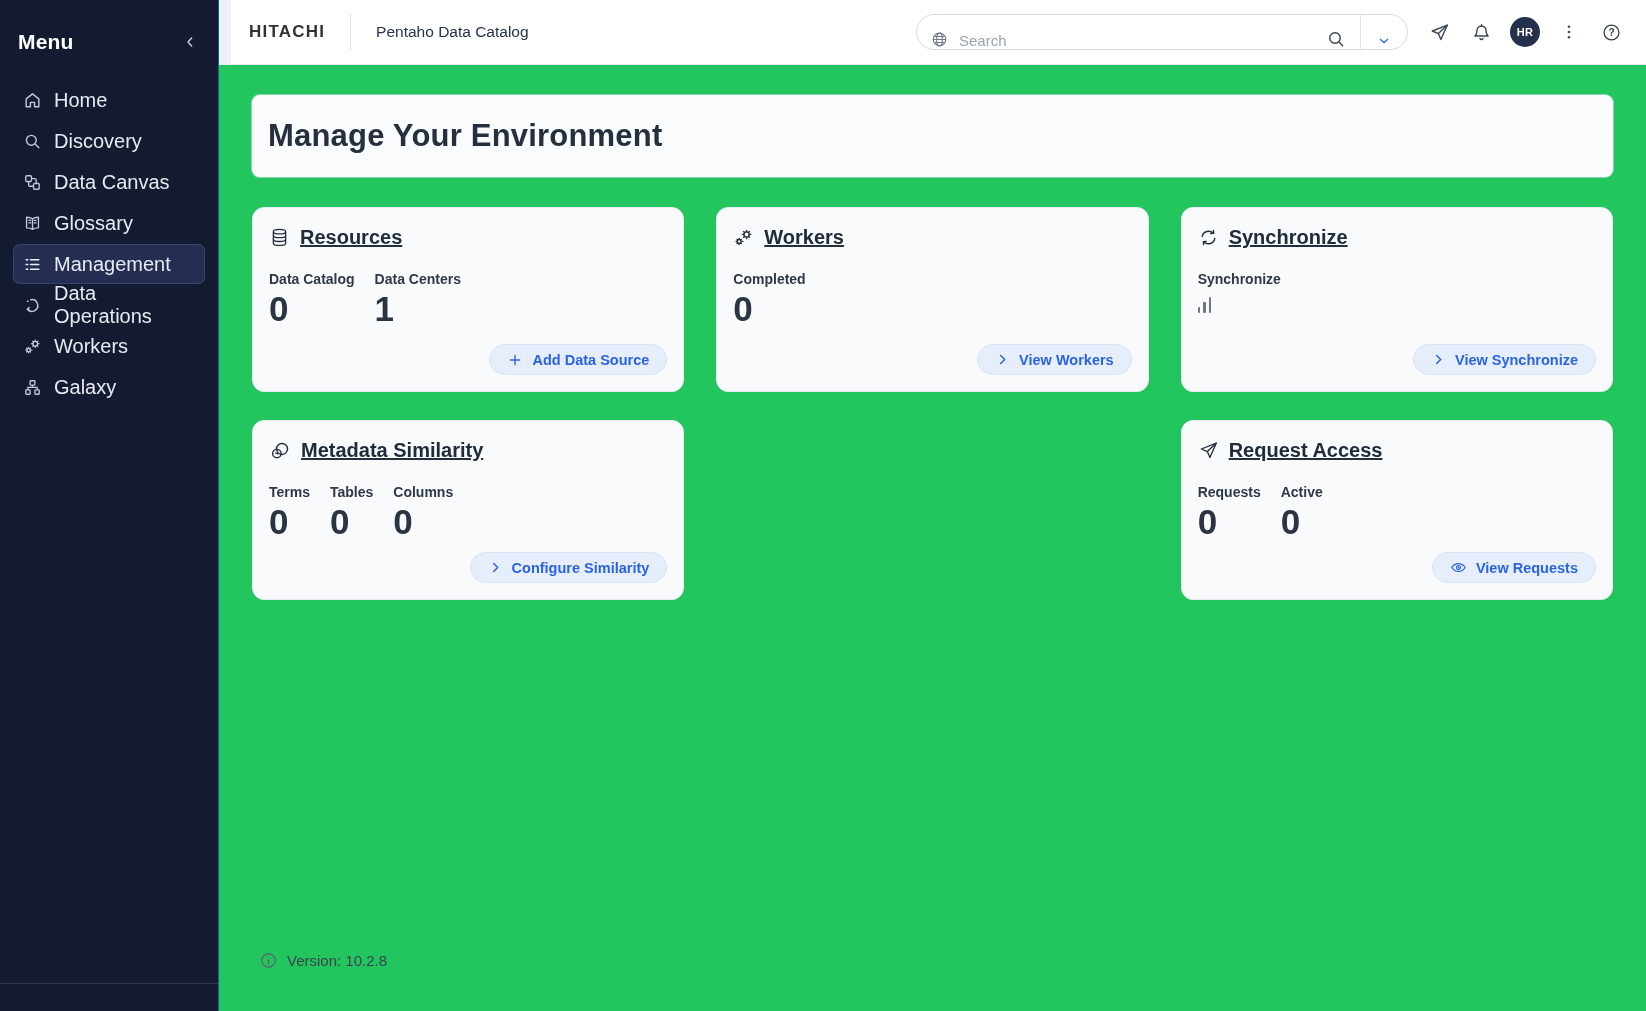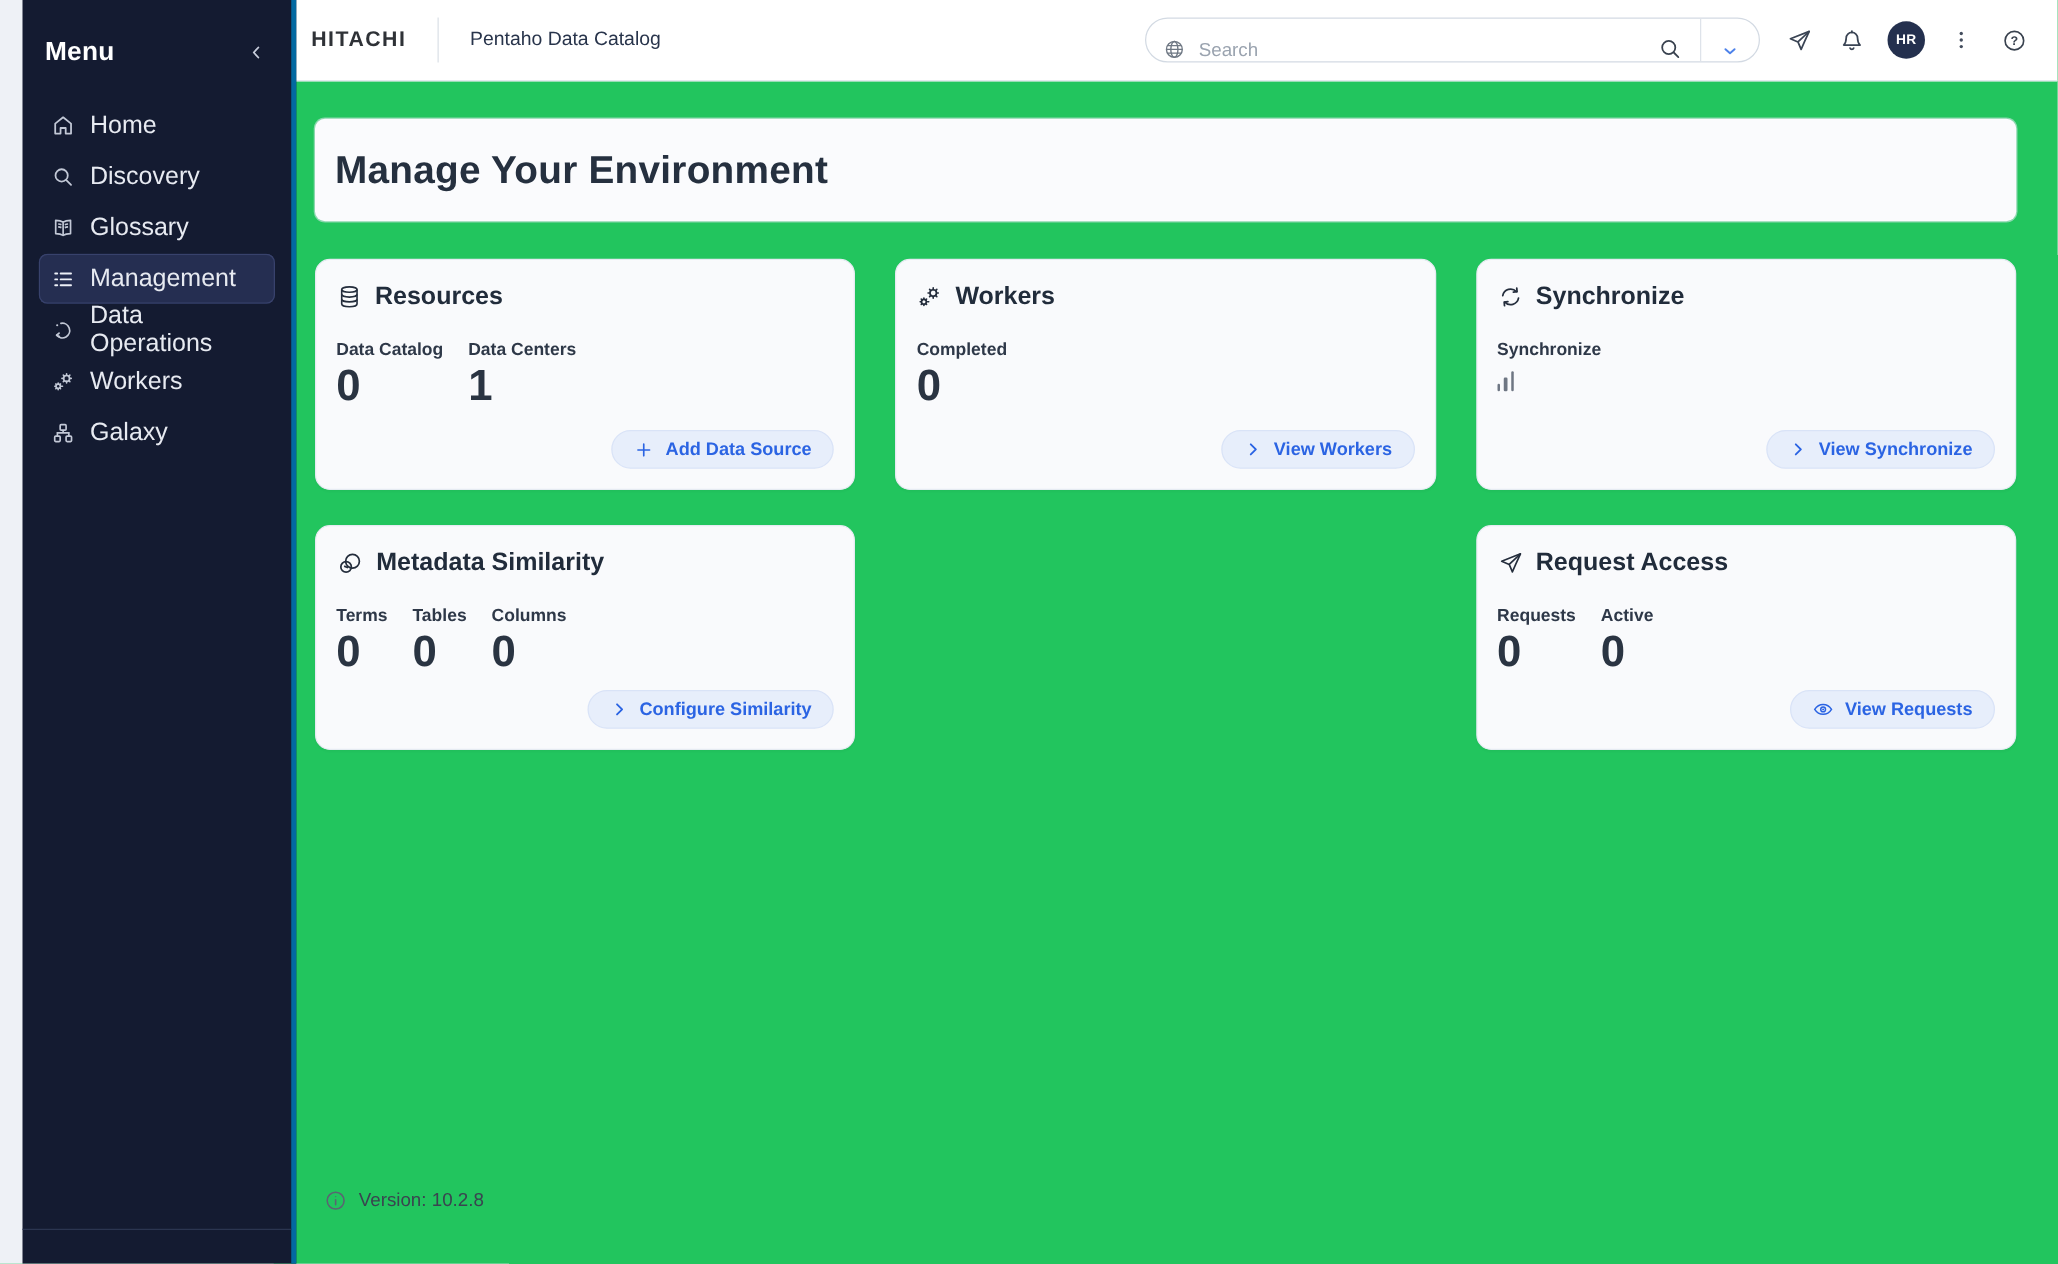"Menu" .sidebar { border-right: 4px solid #0369a1 -> 1px solid #0369a1; left: 18px -> 0 }
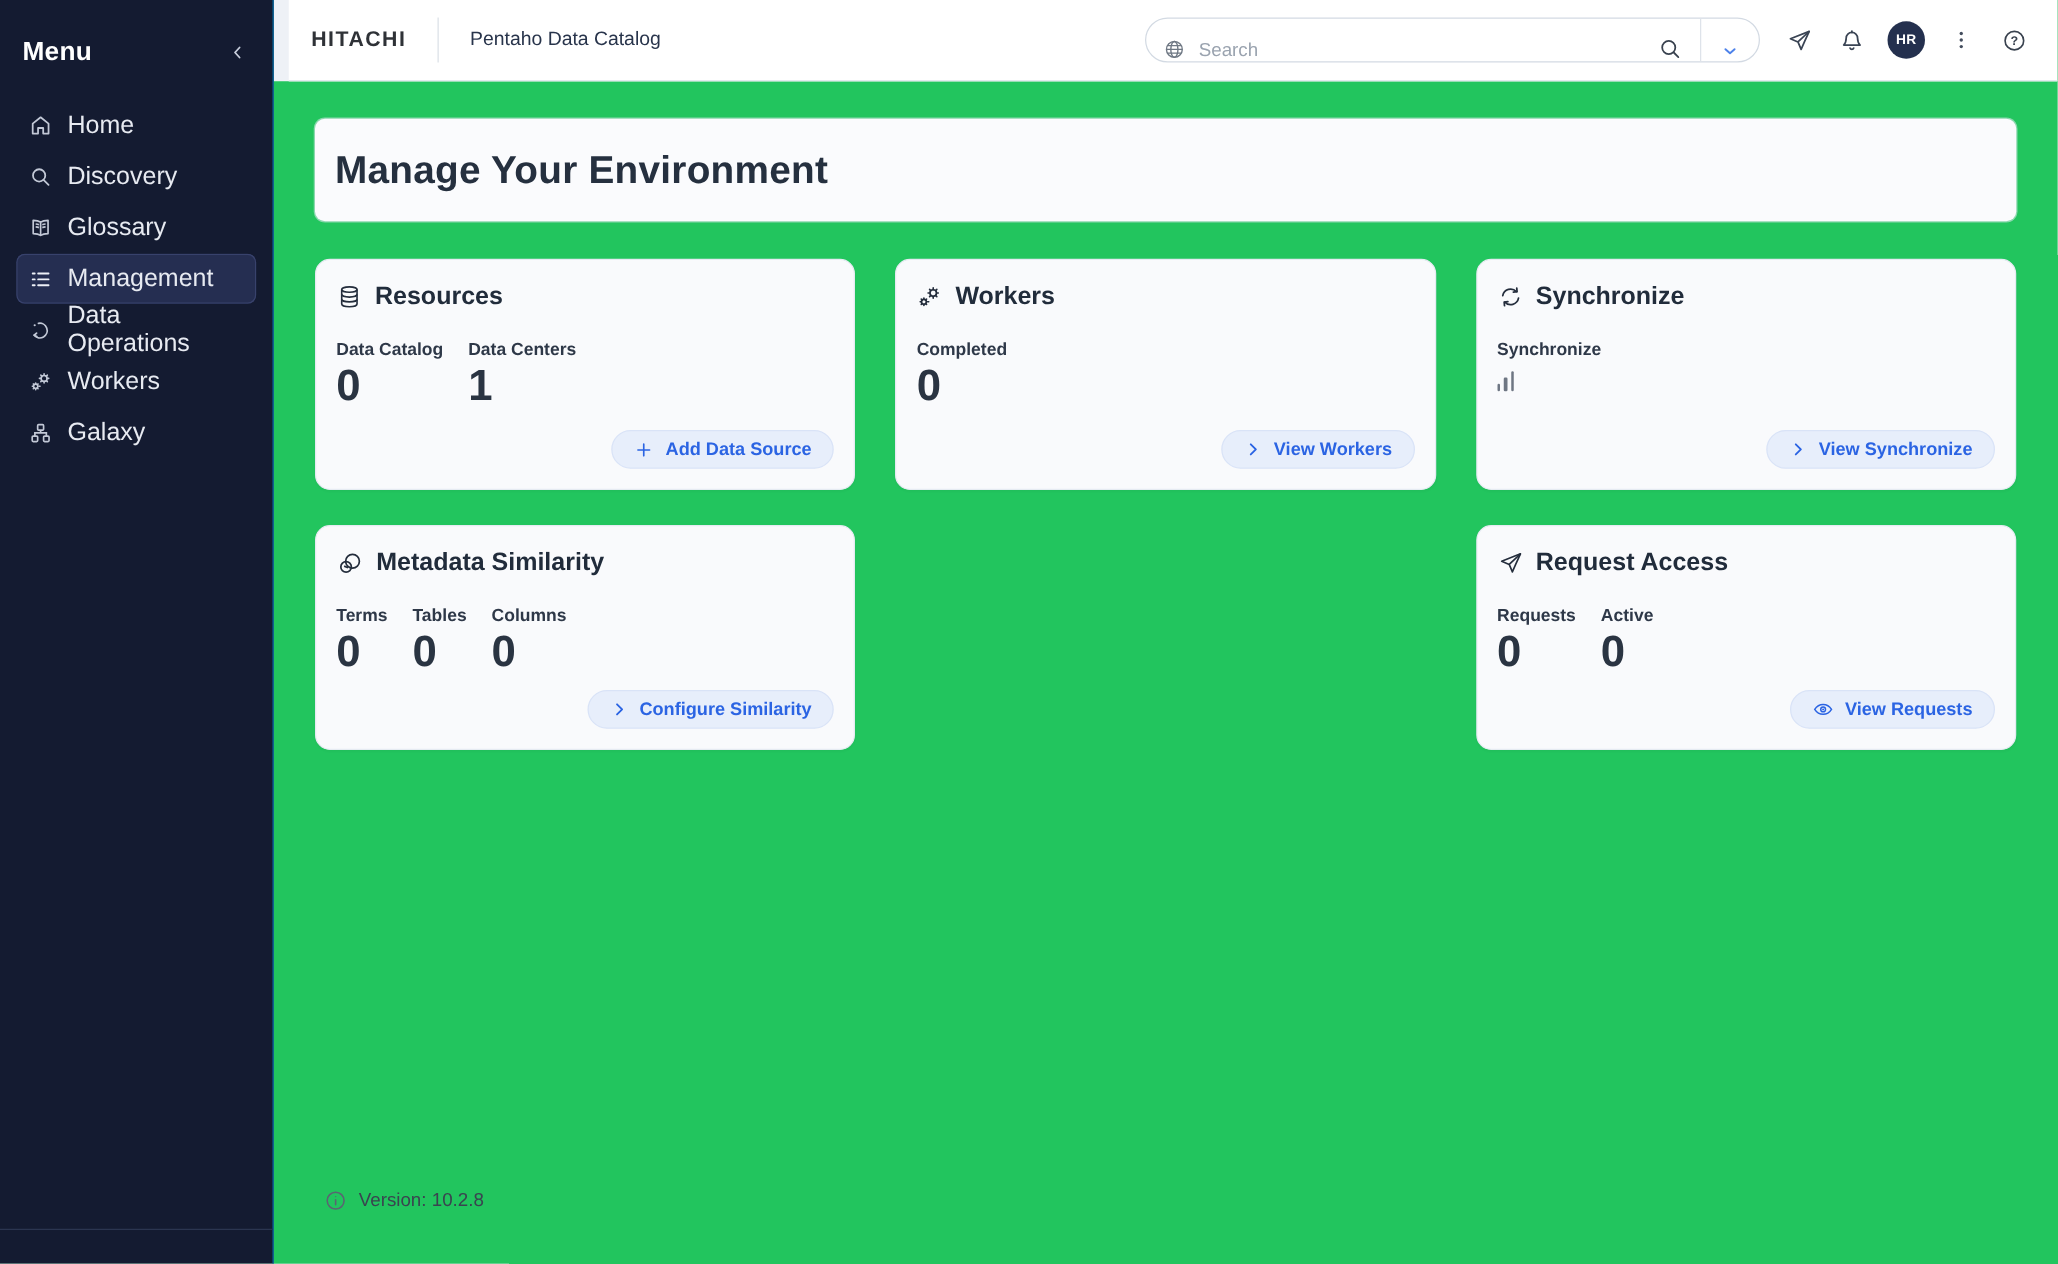"Data Canvas" div.nav-item { html: none -> <div> <span> <svg> <rect></rect> <rect></rect> <path></path> </svg> </span> <span>Data Canvas</span> </div> }
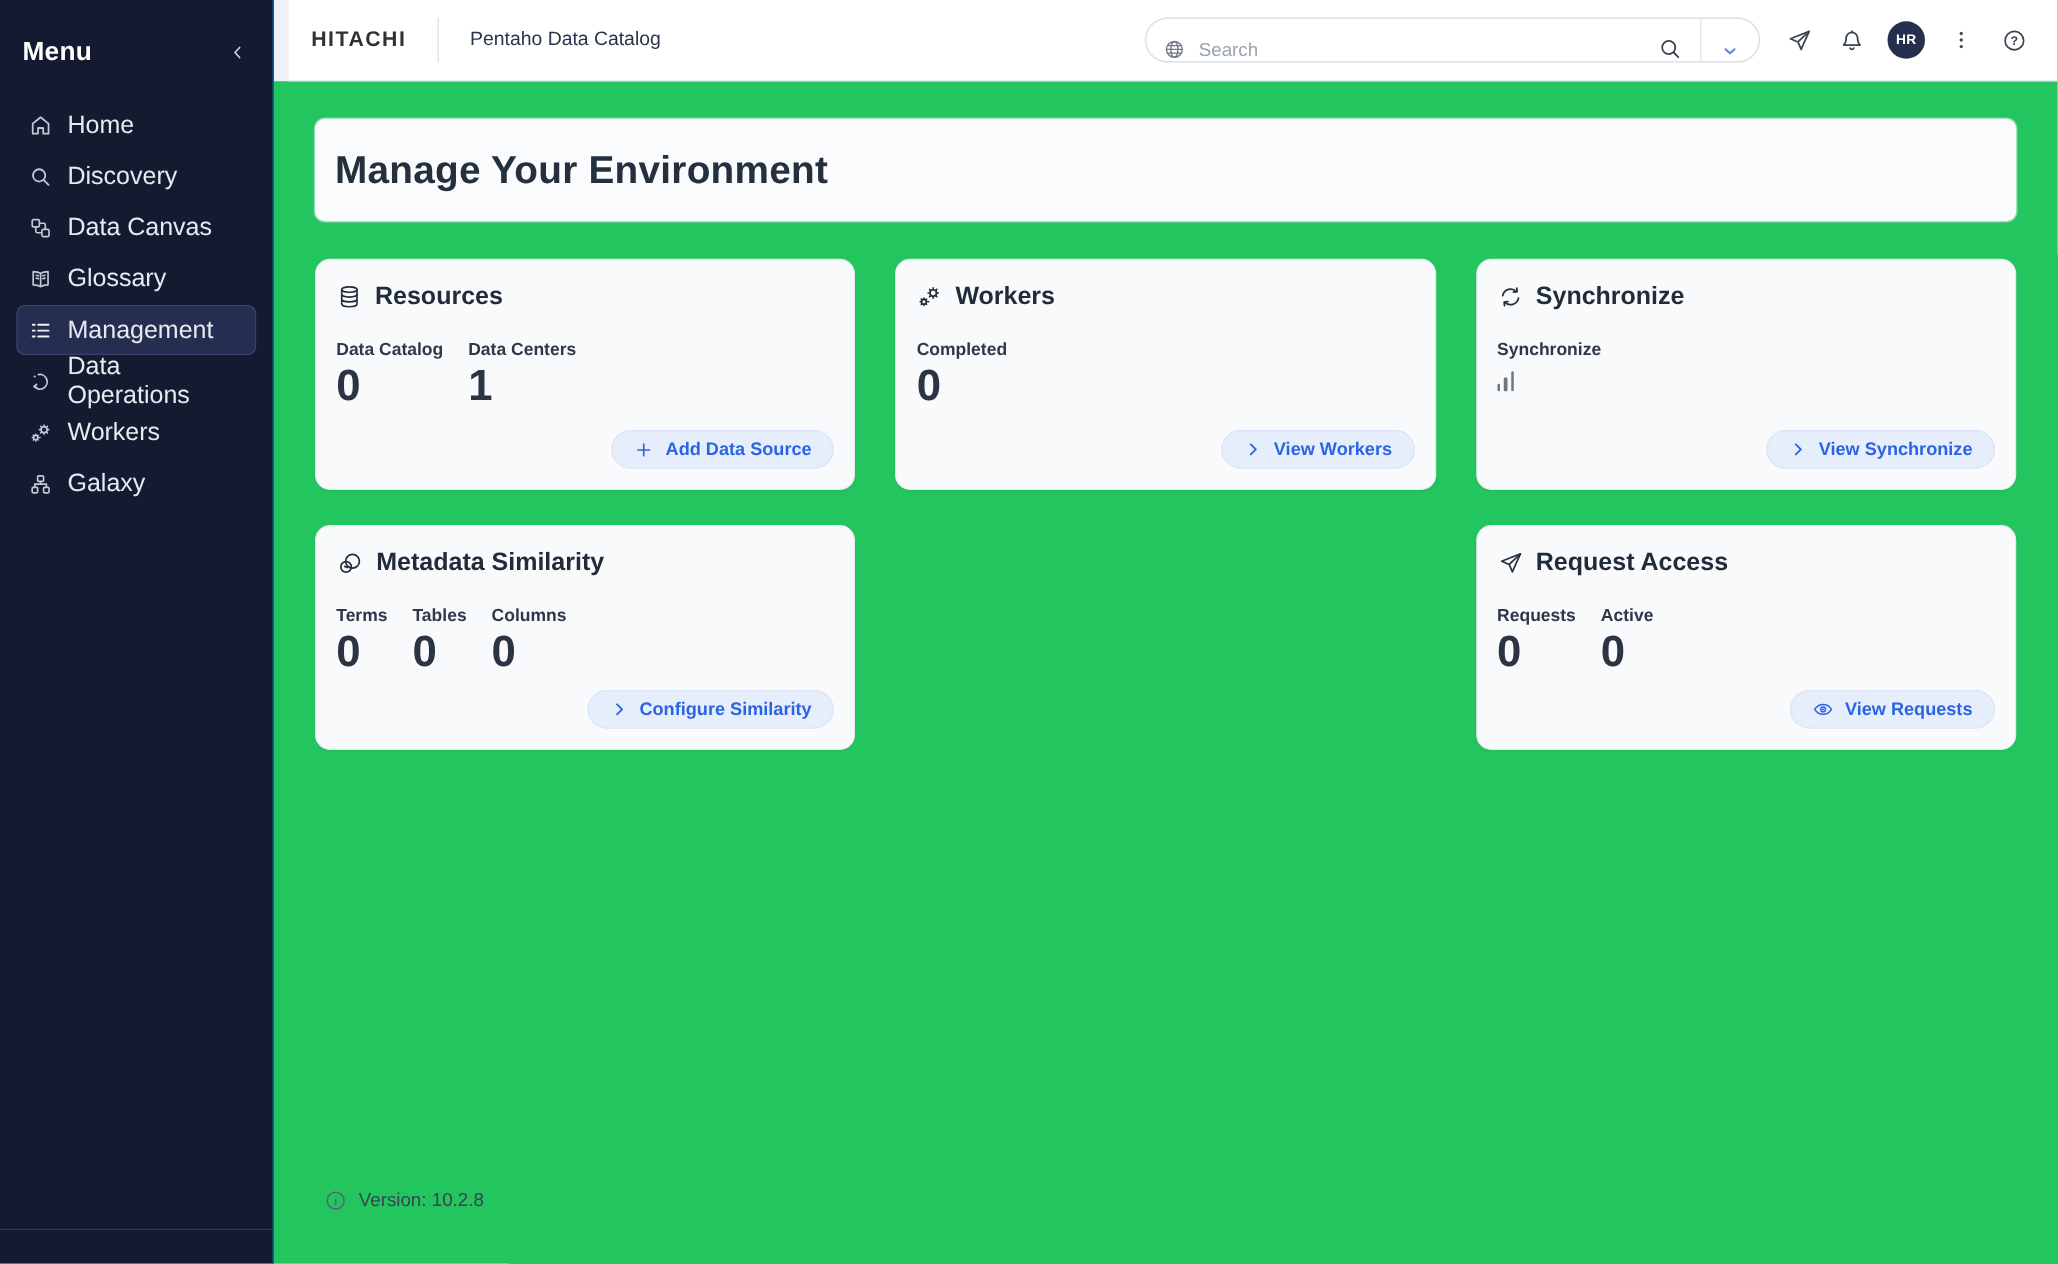"Resources" .card-head { text-decoration: none -> underline }
